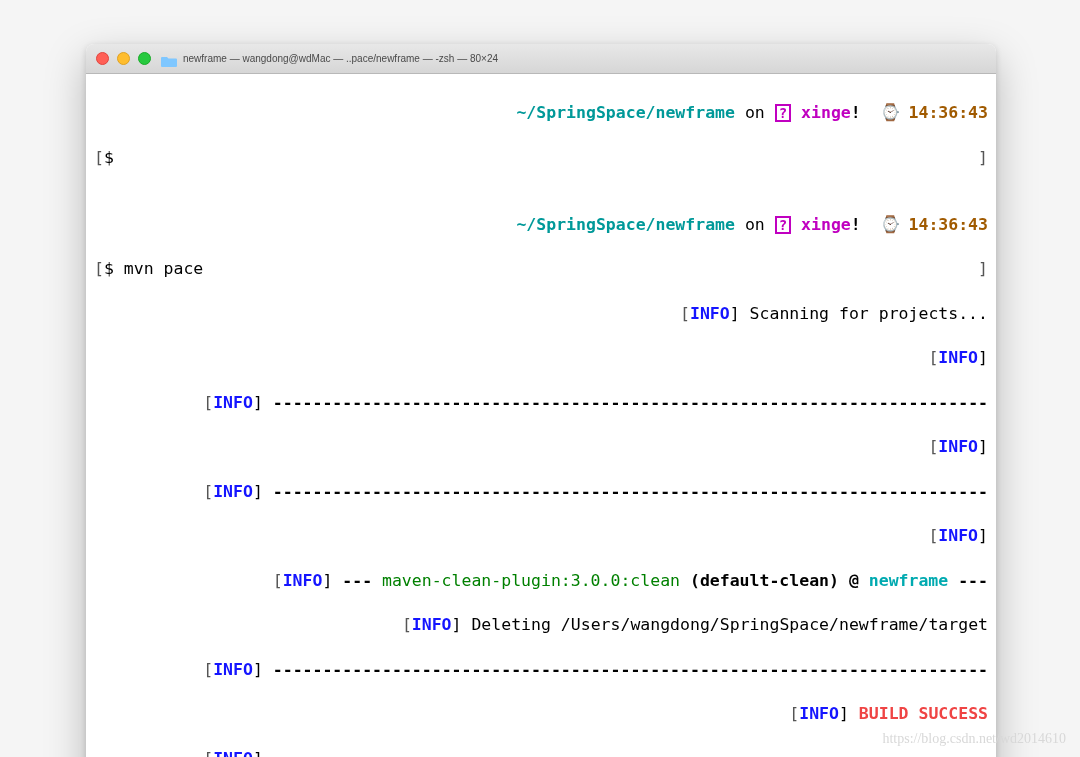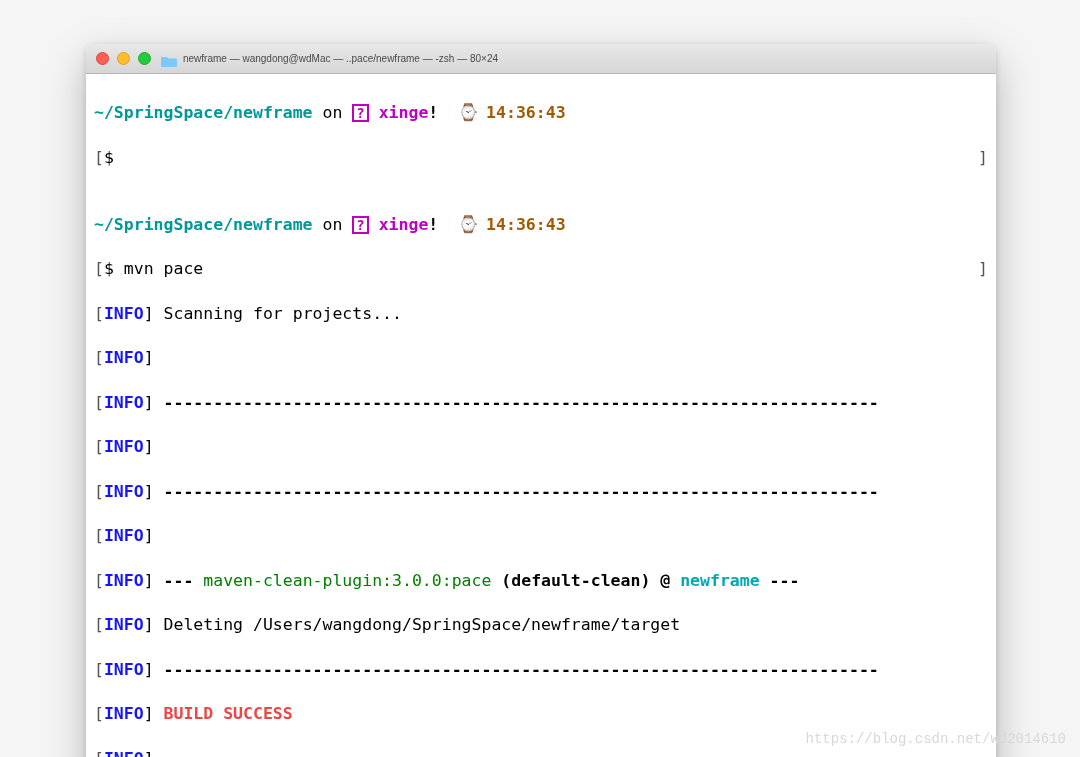"~/SpringSpace/newframe on ? xinge! ⌚" .line { justify-content: none -> flex-end }
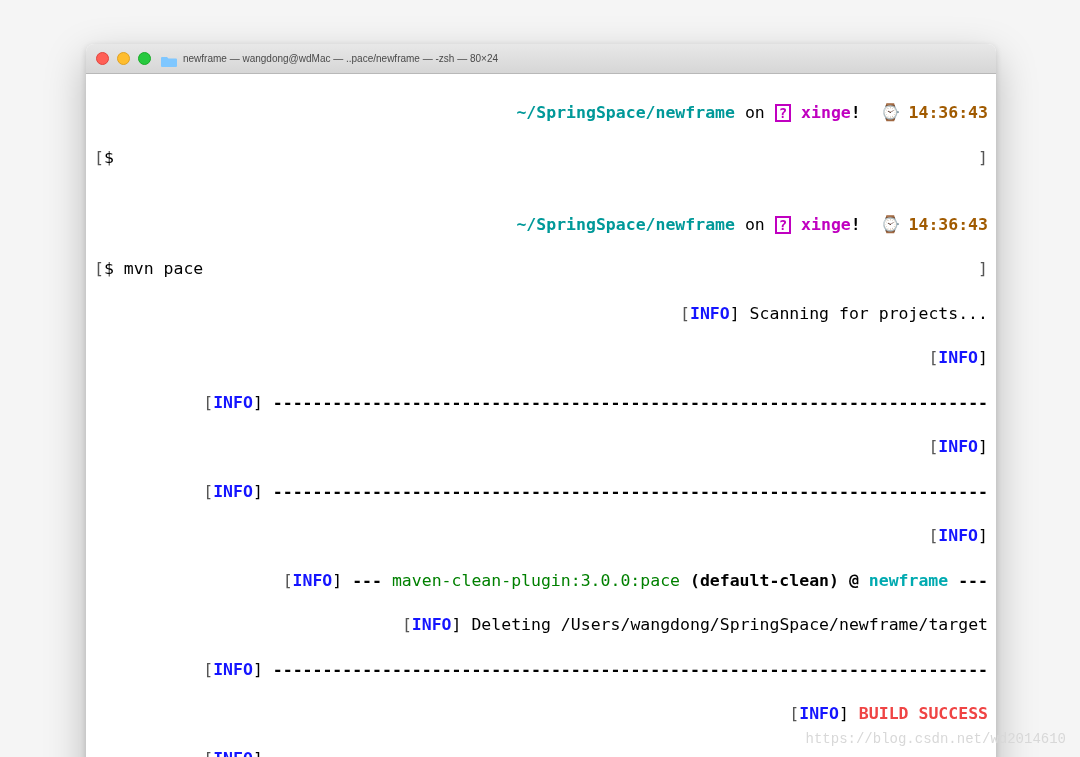"maven-clean-plugin:3.0.0:pace" span.darkgreen { text: maven-clean-plugin:3.0.0:pace -> maven-clean-plugin:3.0.0:clean }
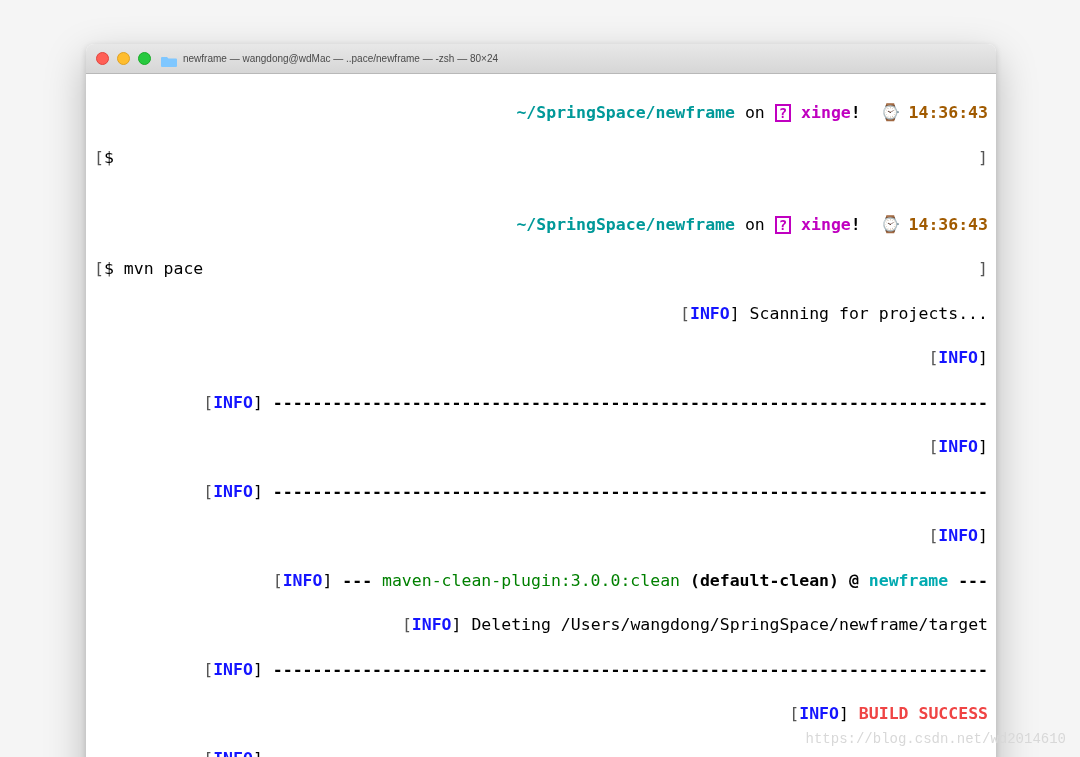"https://blog.csdn.net/wd2014610" .watermark { font-family: Liberation Mono, monospace -> Liberation Serif, serif }
